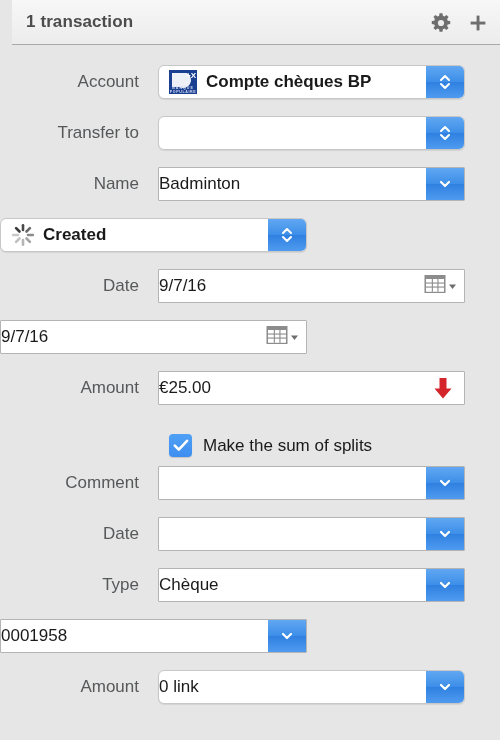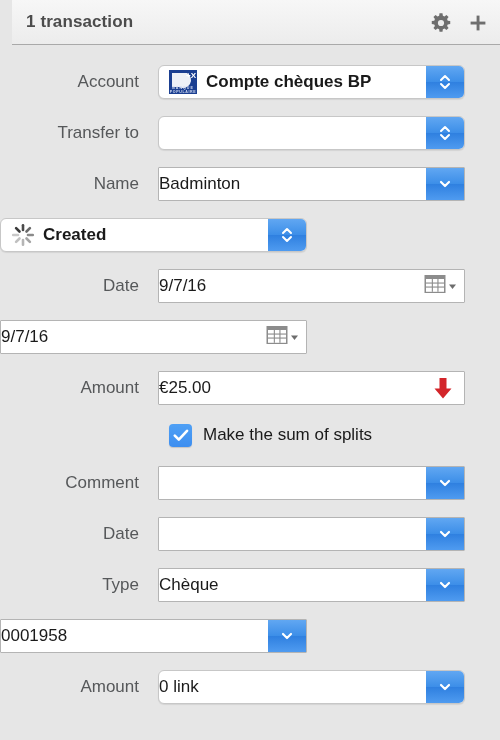"Make the sum of splits" .row.checkbox-row { align-items: none -> flex-end }
